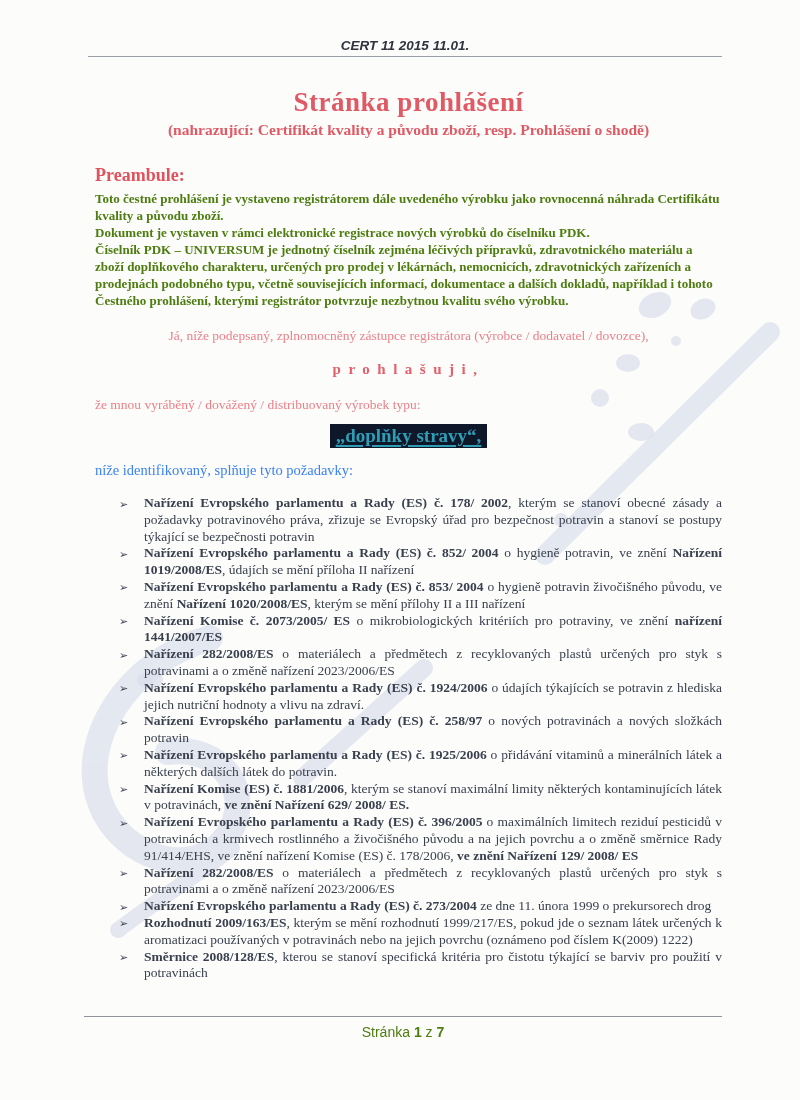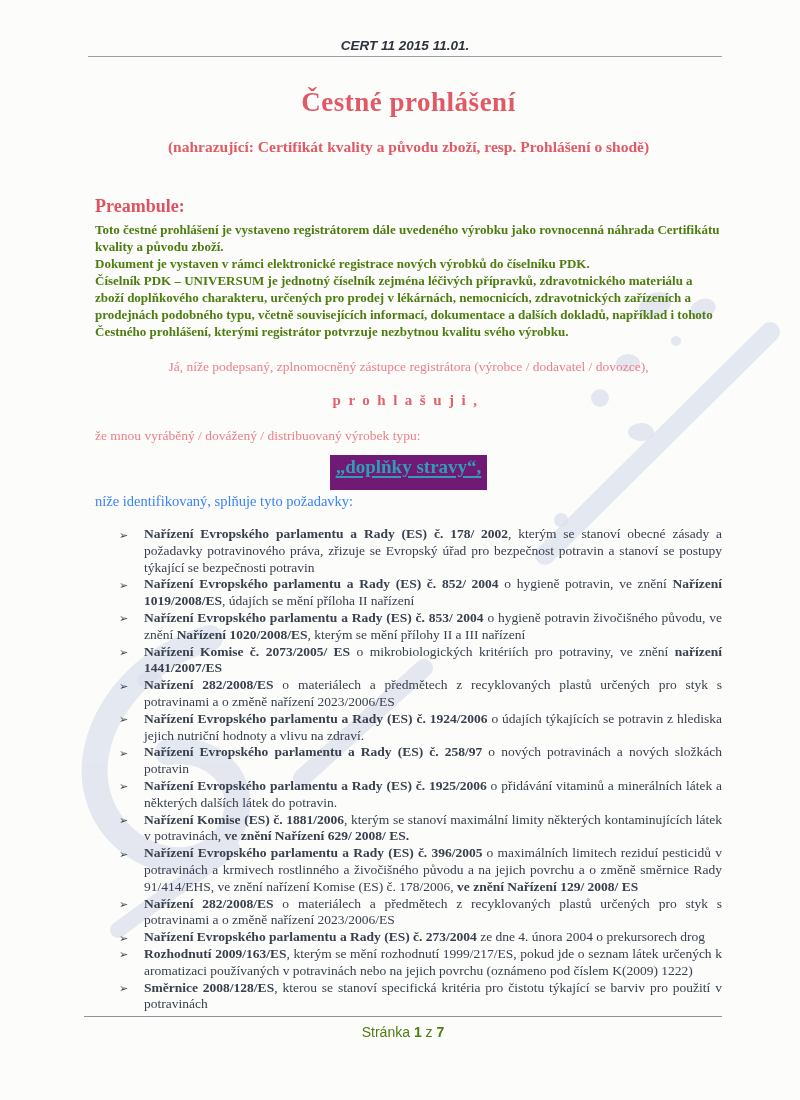"Čestné prohlášení" div.doc-title { text: Čestné -> Stránka }
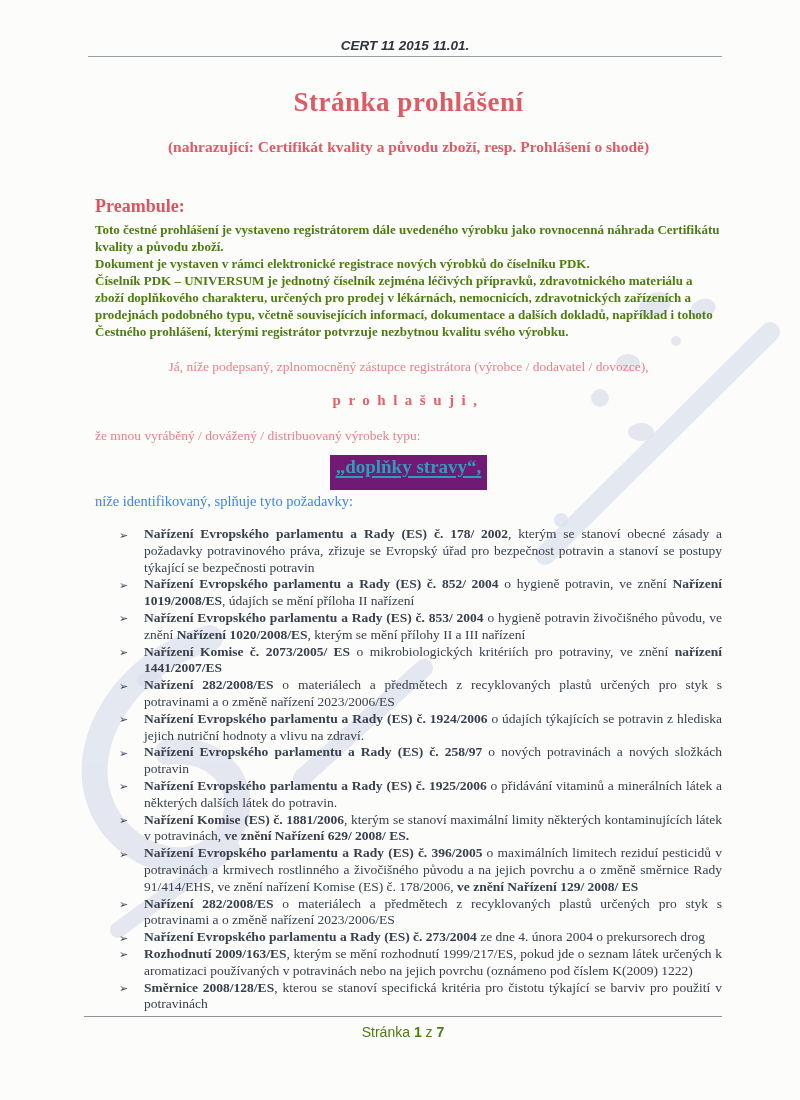"(nahrazující: Certifikát kvality a" .doc-subtitle { margin-top: 20px -> 3px }
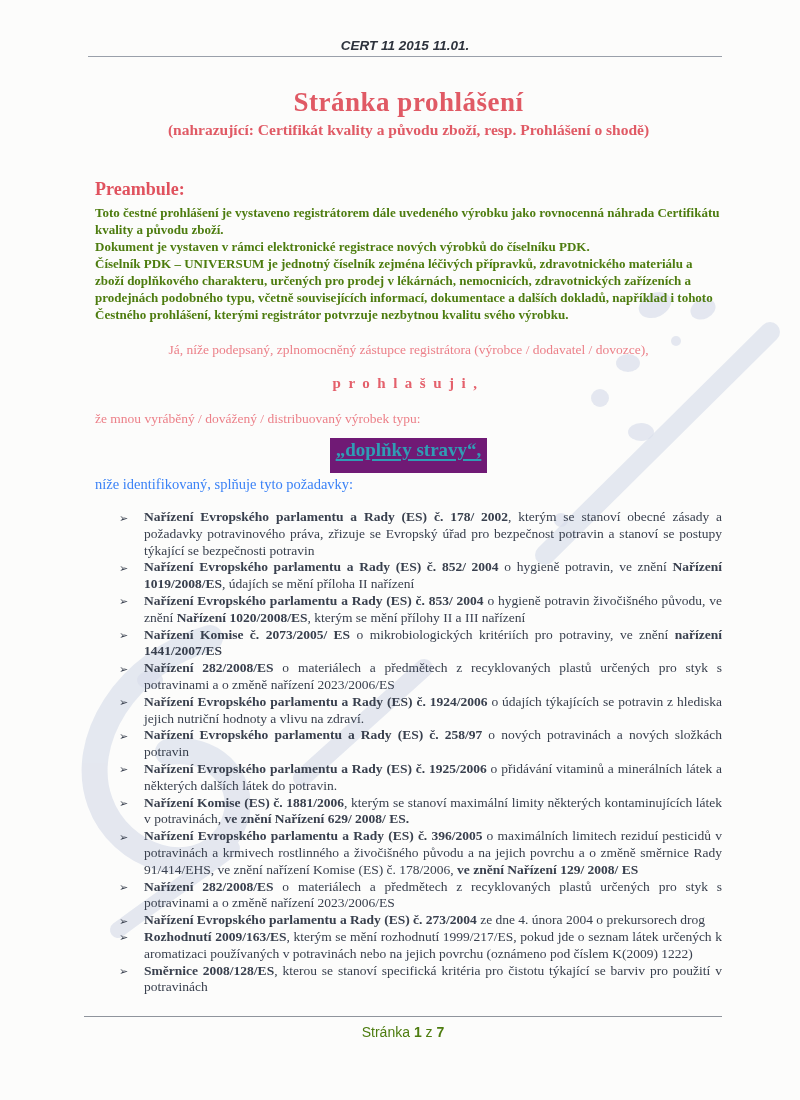"Preambule:" .preamble { margin-top: 40px -> 26px }
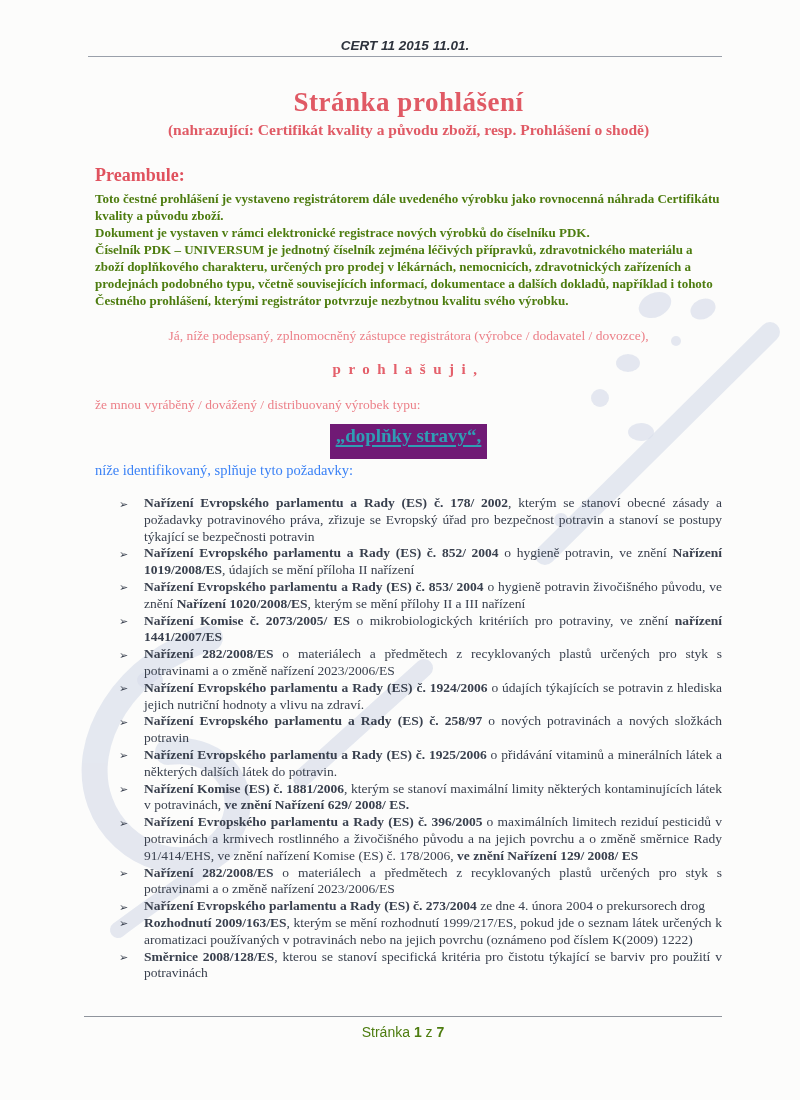"„doplňky stravy“," .product-type { background: #701a75 -> #0f172a; padding: 1px 6px 13px 6px -> 1px 6px 2px 6px }
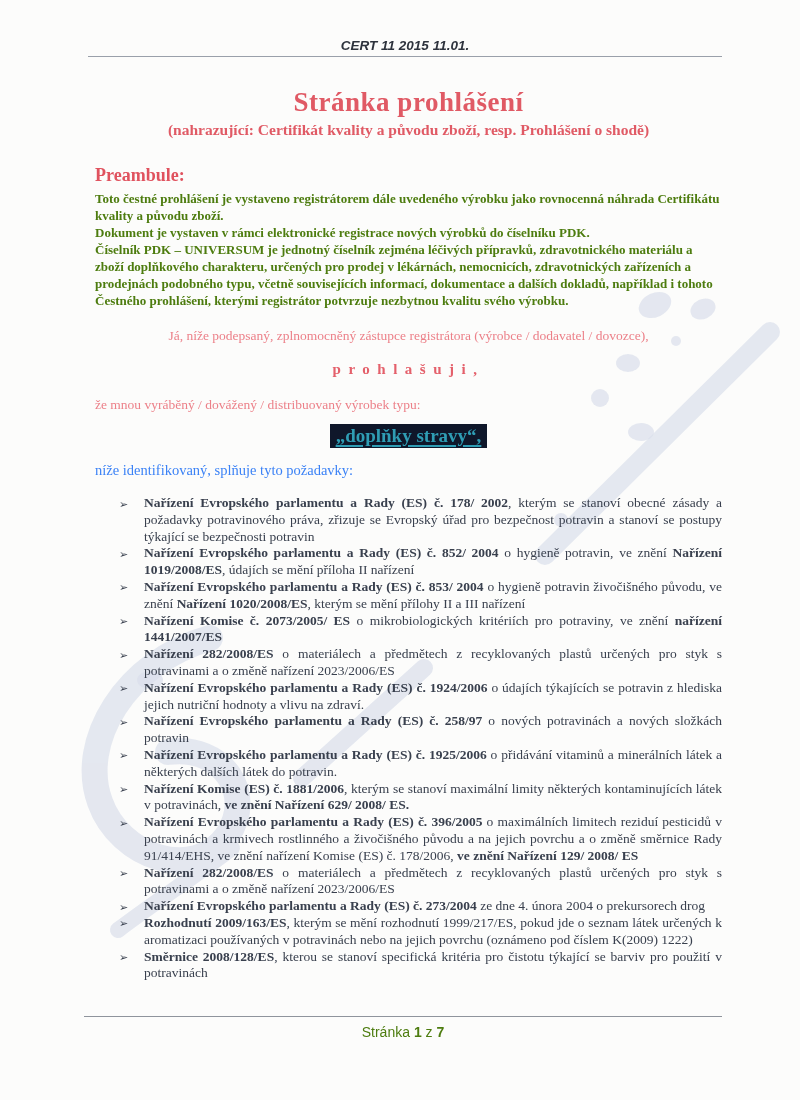"ze dne 4. února 2004" span { text: 4. února 2004 -> 11. února 1999 }
